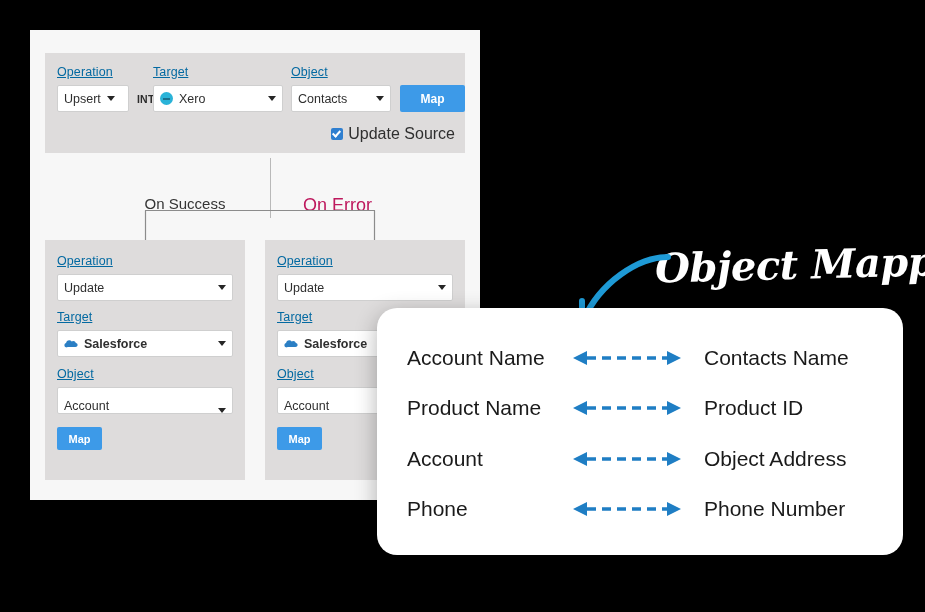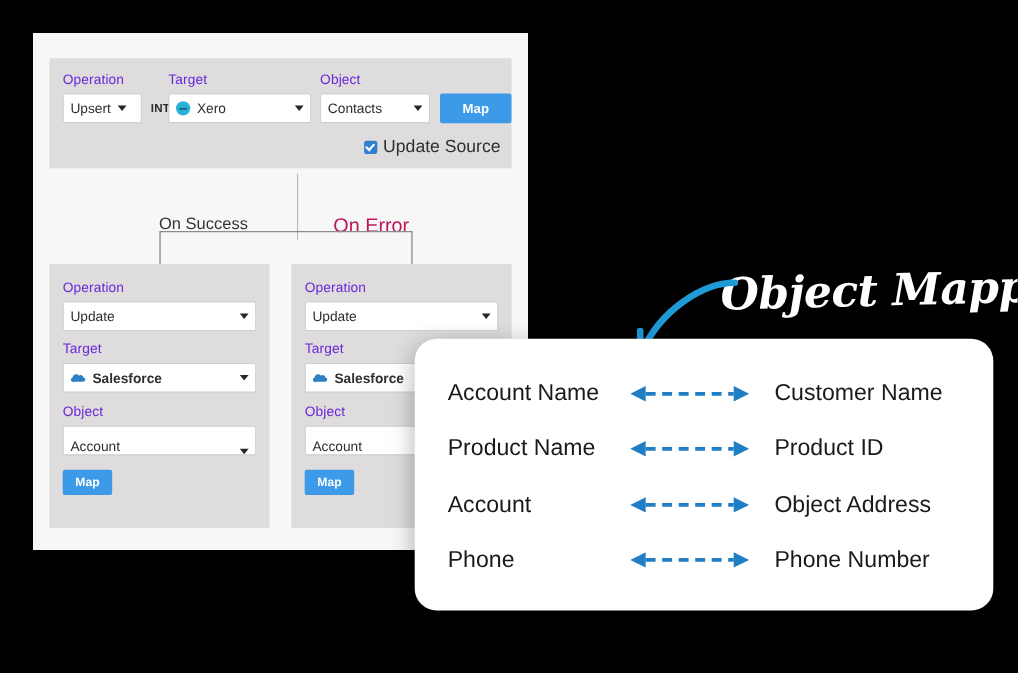"Operation" .field-label { color: #6d28d9 -> #0369a1; text-decoration: none -> underline }
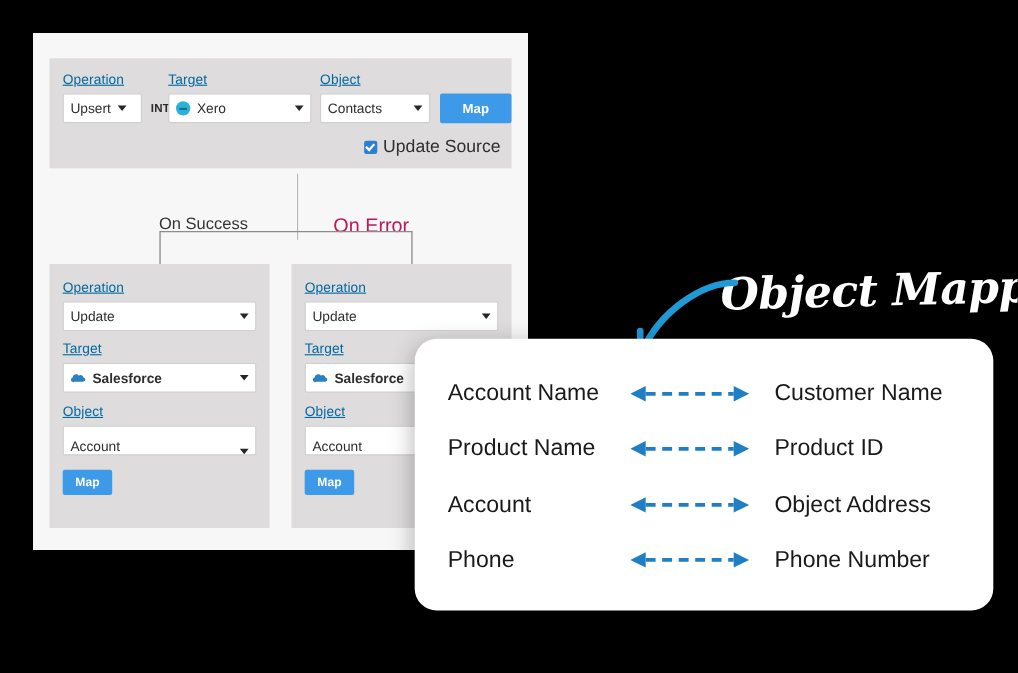"Customer Name" span.dst { text: Customer -> Contacts }
